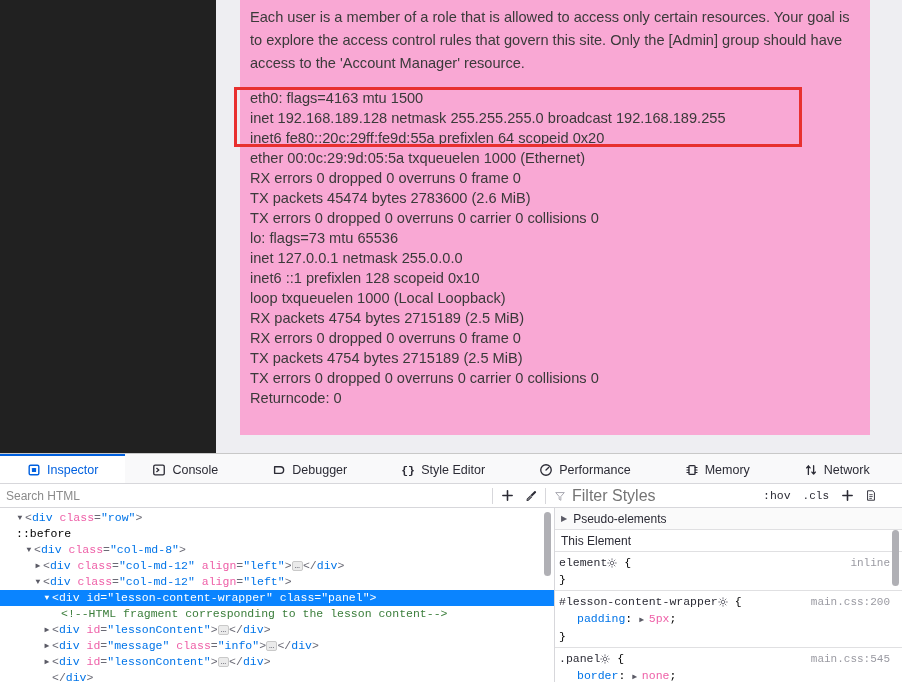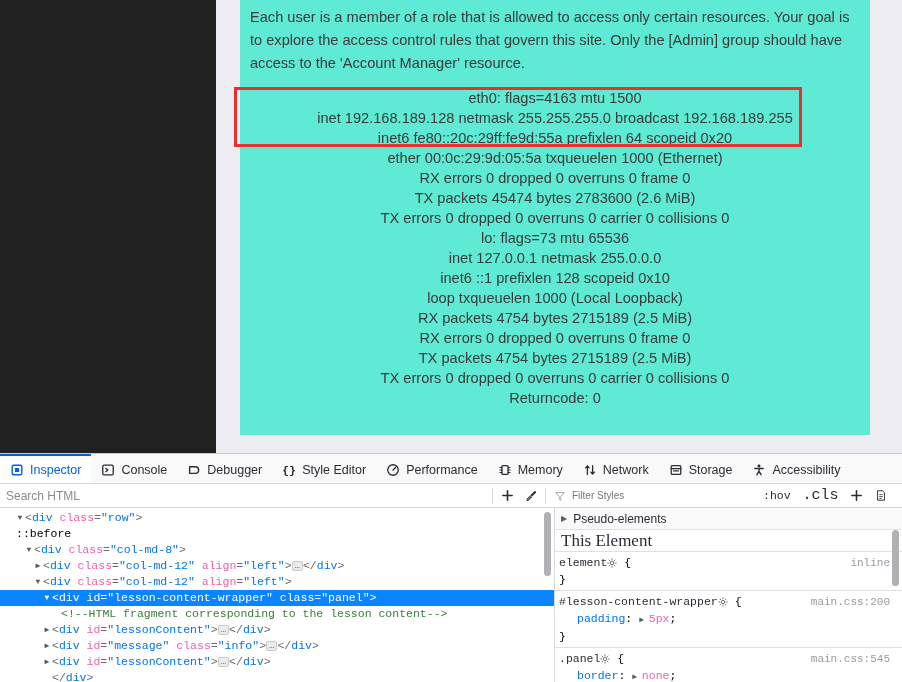"Each user is a member" #content-panel { background: #5eead4 -> #f9a8d4 }
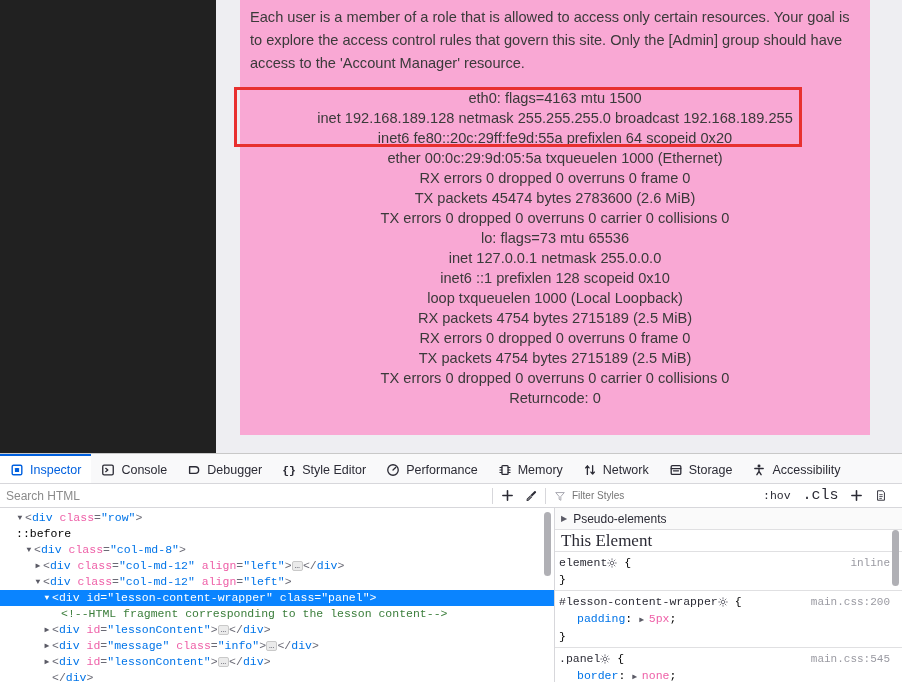"eth0: flags=4163 mtu 1500" #terminal-output .line { text-align: center -> none }
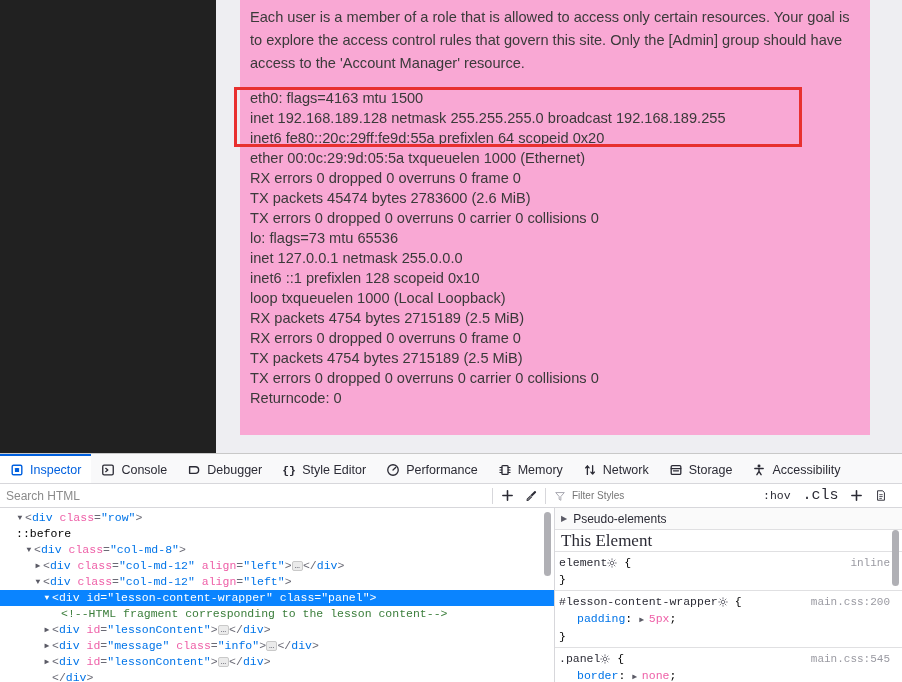"Inspector" .dt-tab { padding: 0 10px -> 0 27px }
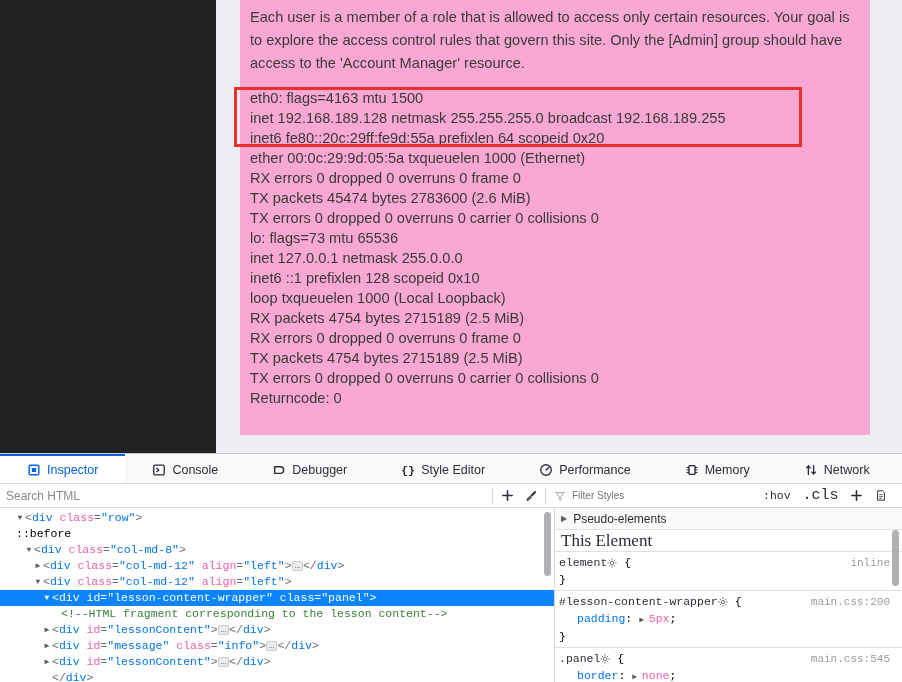"Filter Styles" input { font-size: 10px -> 16px }
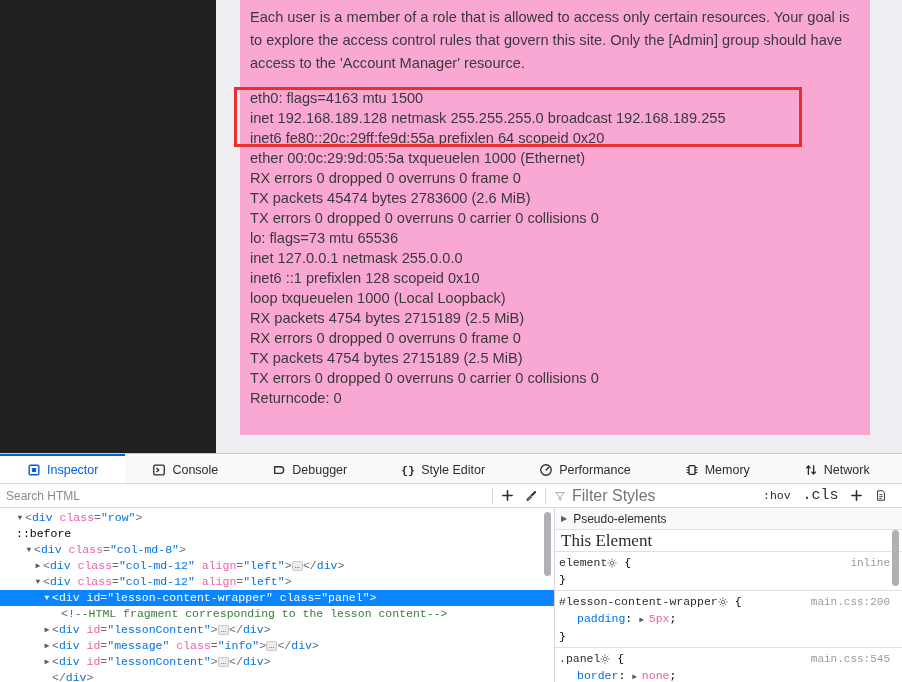".cls" span { font-size: 15px -> 11px }
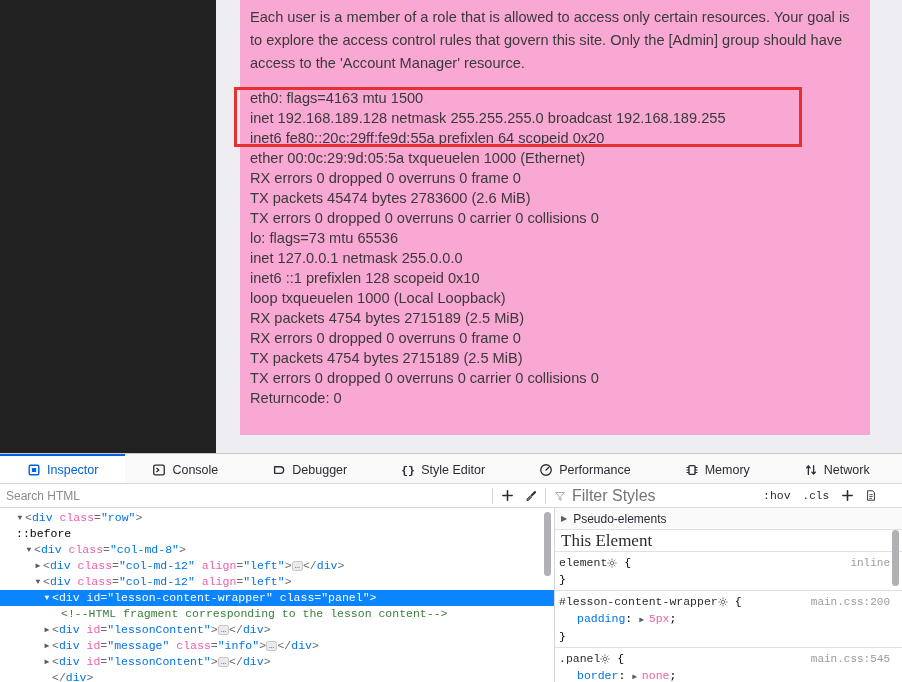"This Element" .this-element { font-family: Liberation Serif, serif -> none; font-size: 17px -> 12px }
